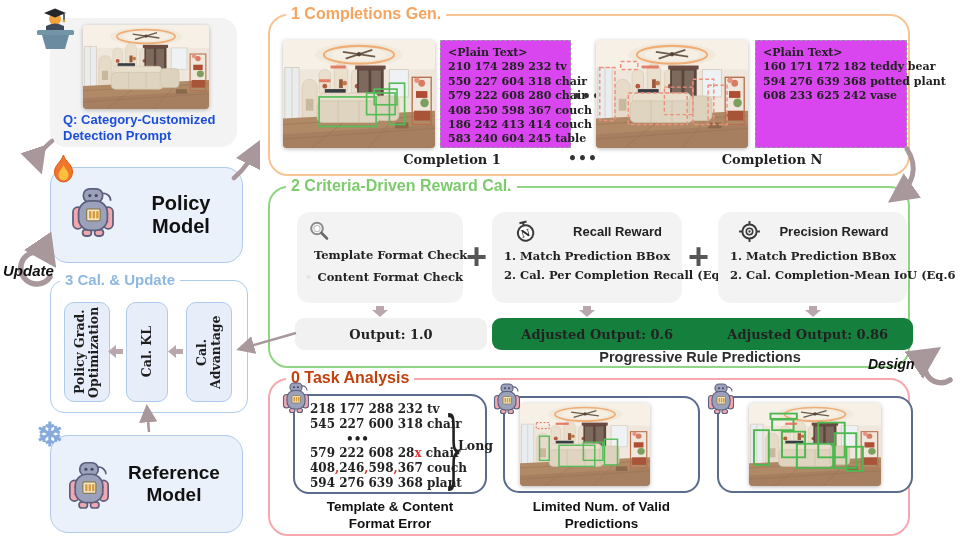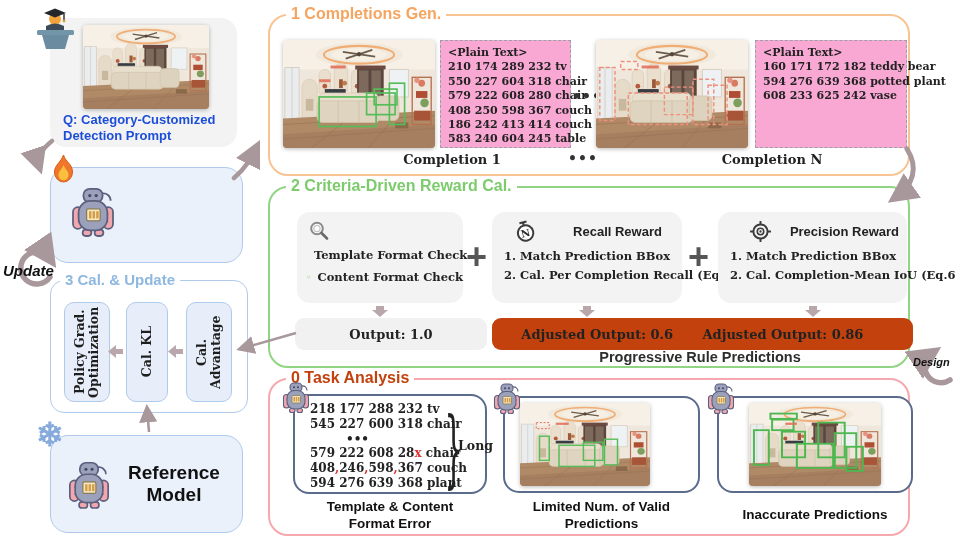"<Plain Text>" .pt-box { background: #f9a8d4 -> #d946ef }
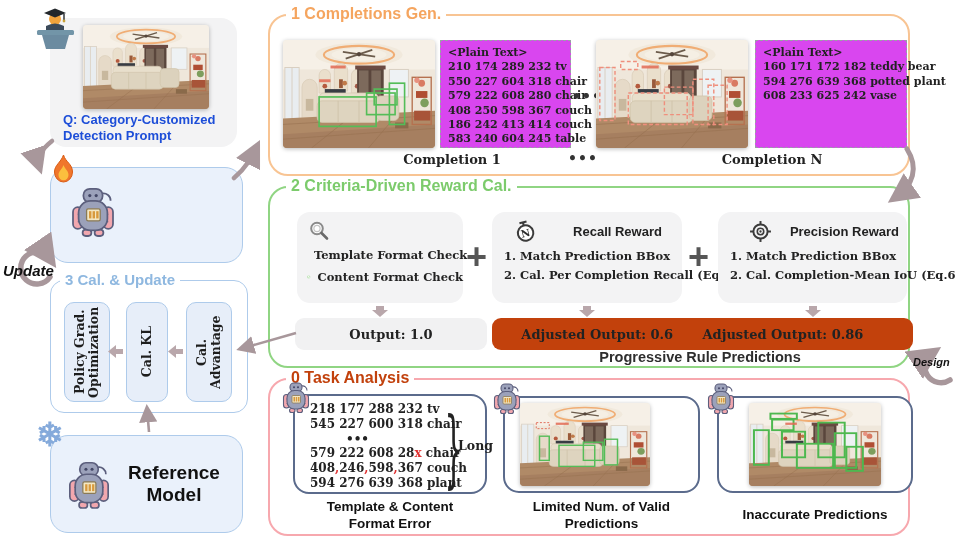"Policy Model" div.model-label { html: none -> <div>Policy Model</div> }
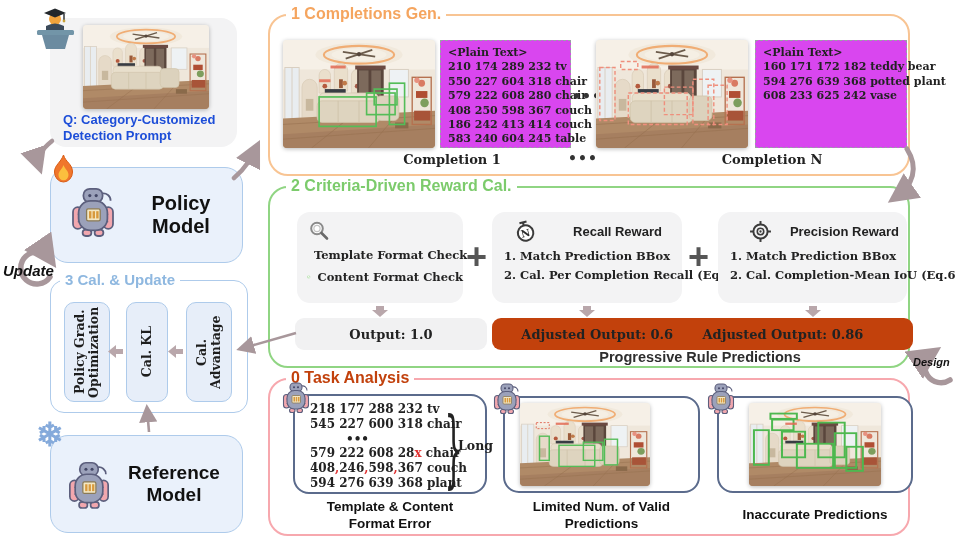"Precision Reward" div.rtitle { justify-content: flex-end -> center }
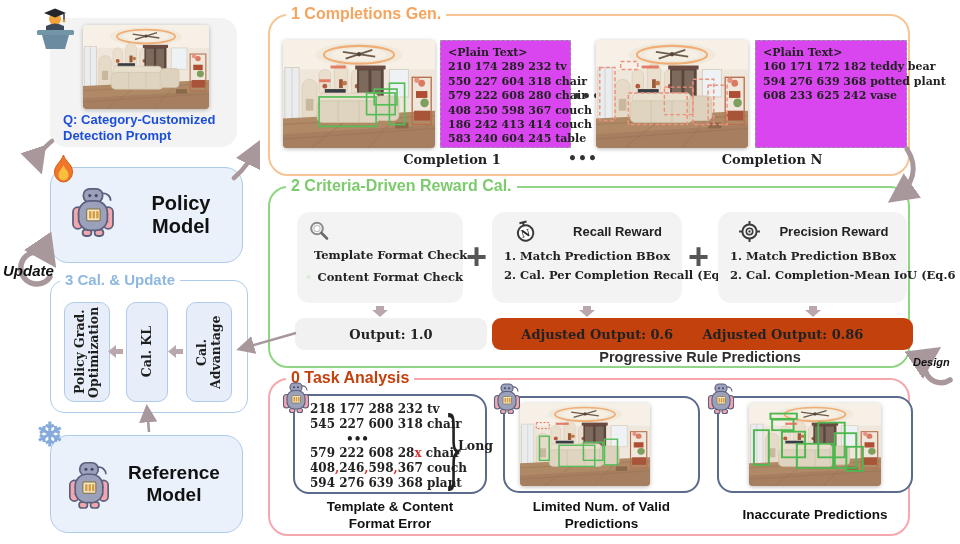"Adjusted Output: 0.6" div.outbox { background: #c2410c -> #15803d }
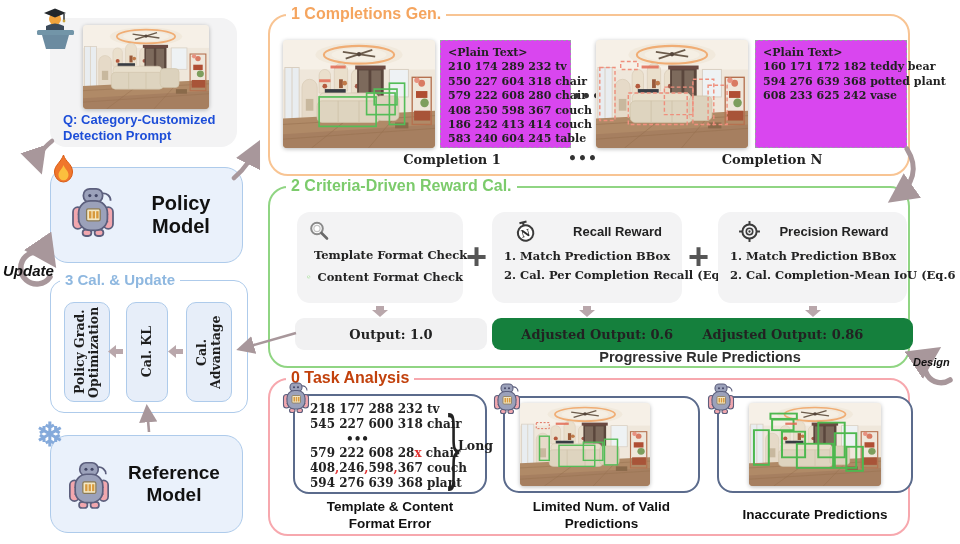"Adjusted Output: 0.86" span.outtext { text-align: none -> center }
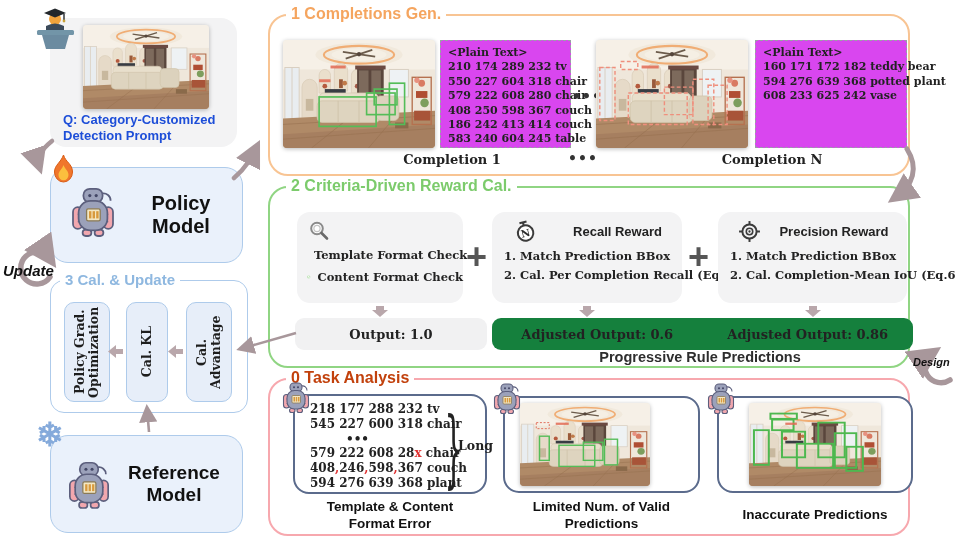"Design" div.abs { font-size: 11px -> 14px; left: 913px -> 868px }
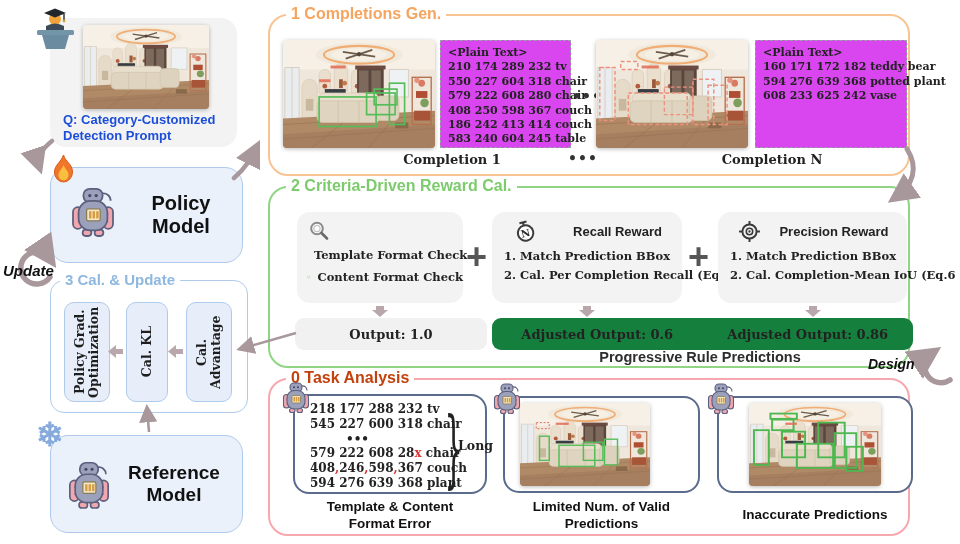"Inaccurate Predictions" div.cap { html: <div> <div>Inaccurate Predictions</div> </div> -> none }
